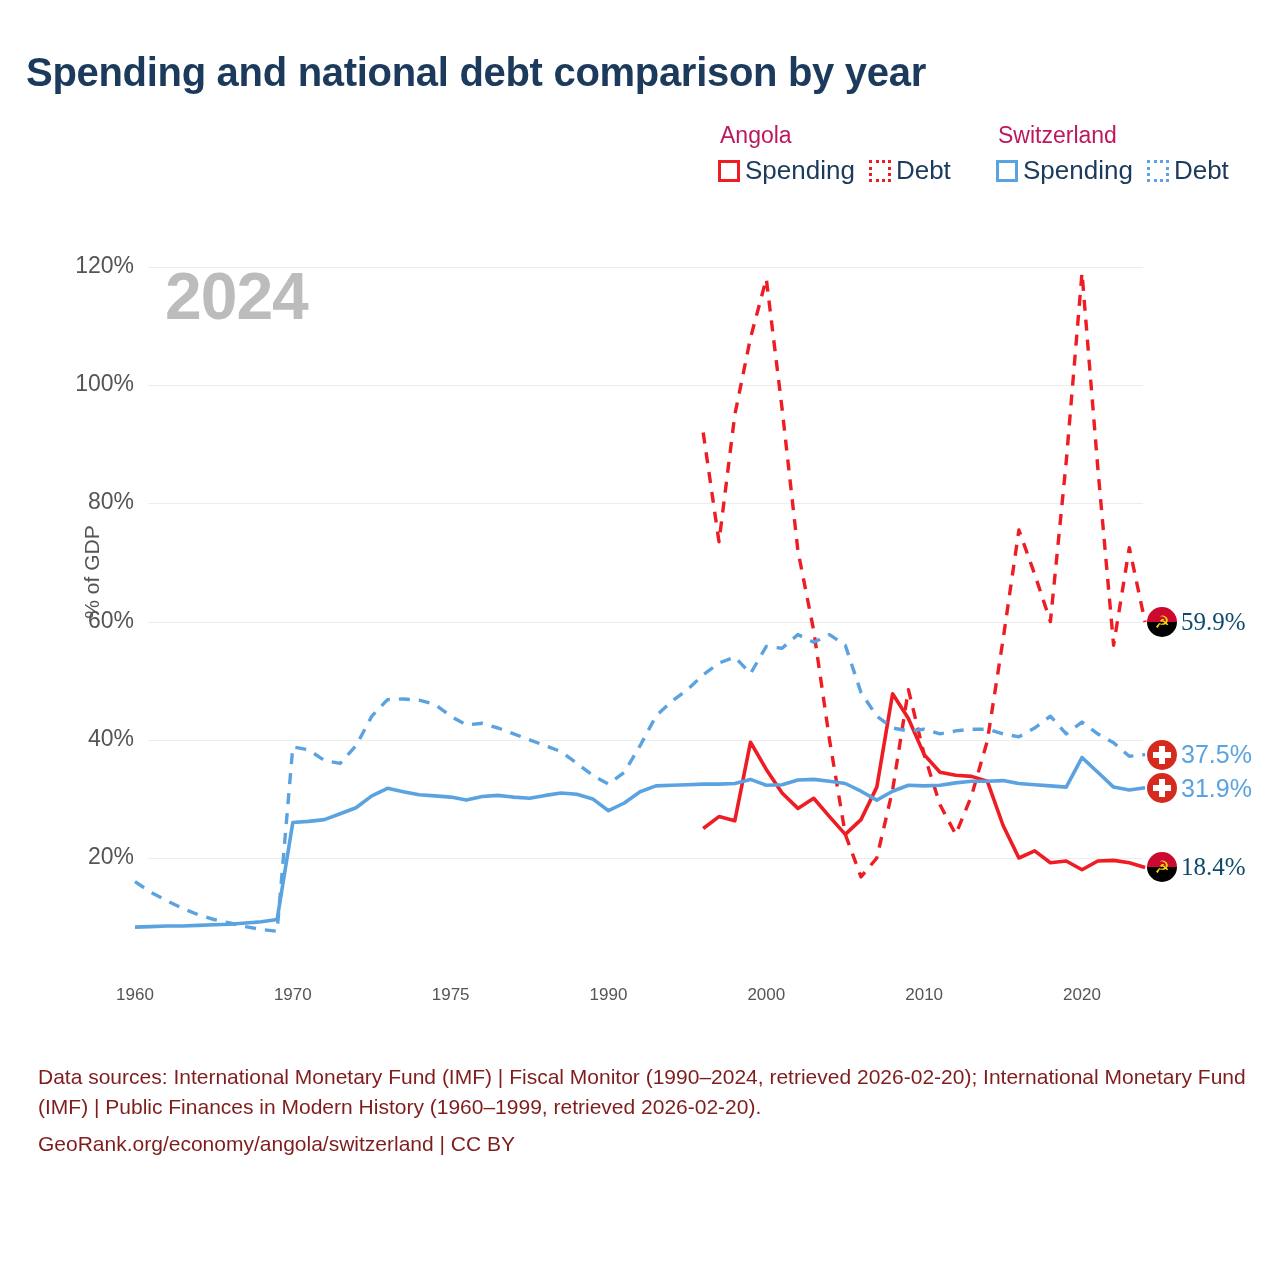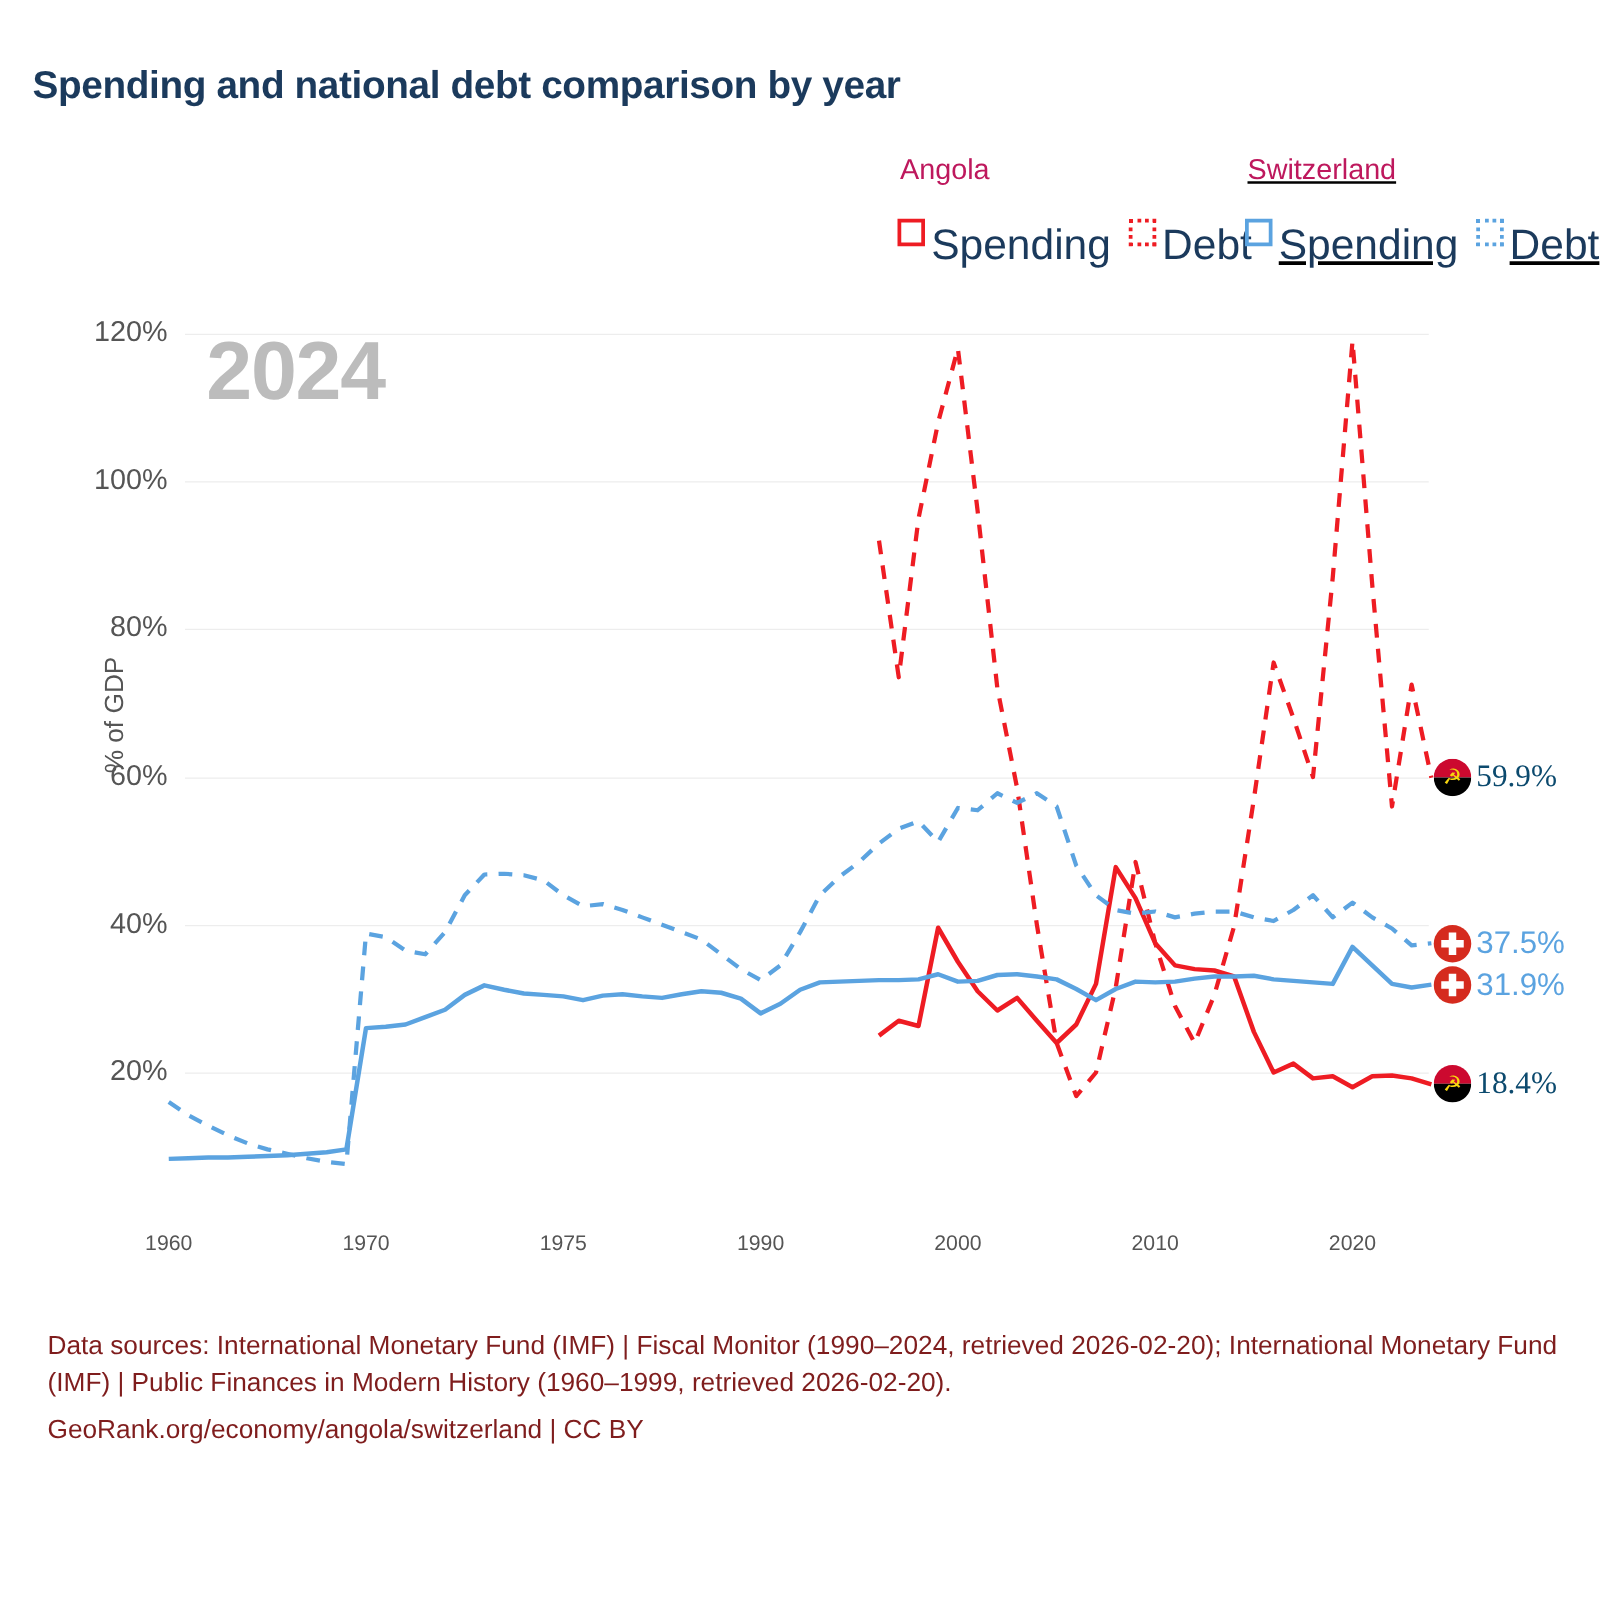"Spending and national debt comparison" .title { font-size: 31px -> 40px }
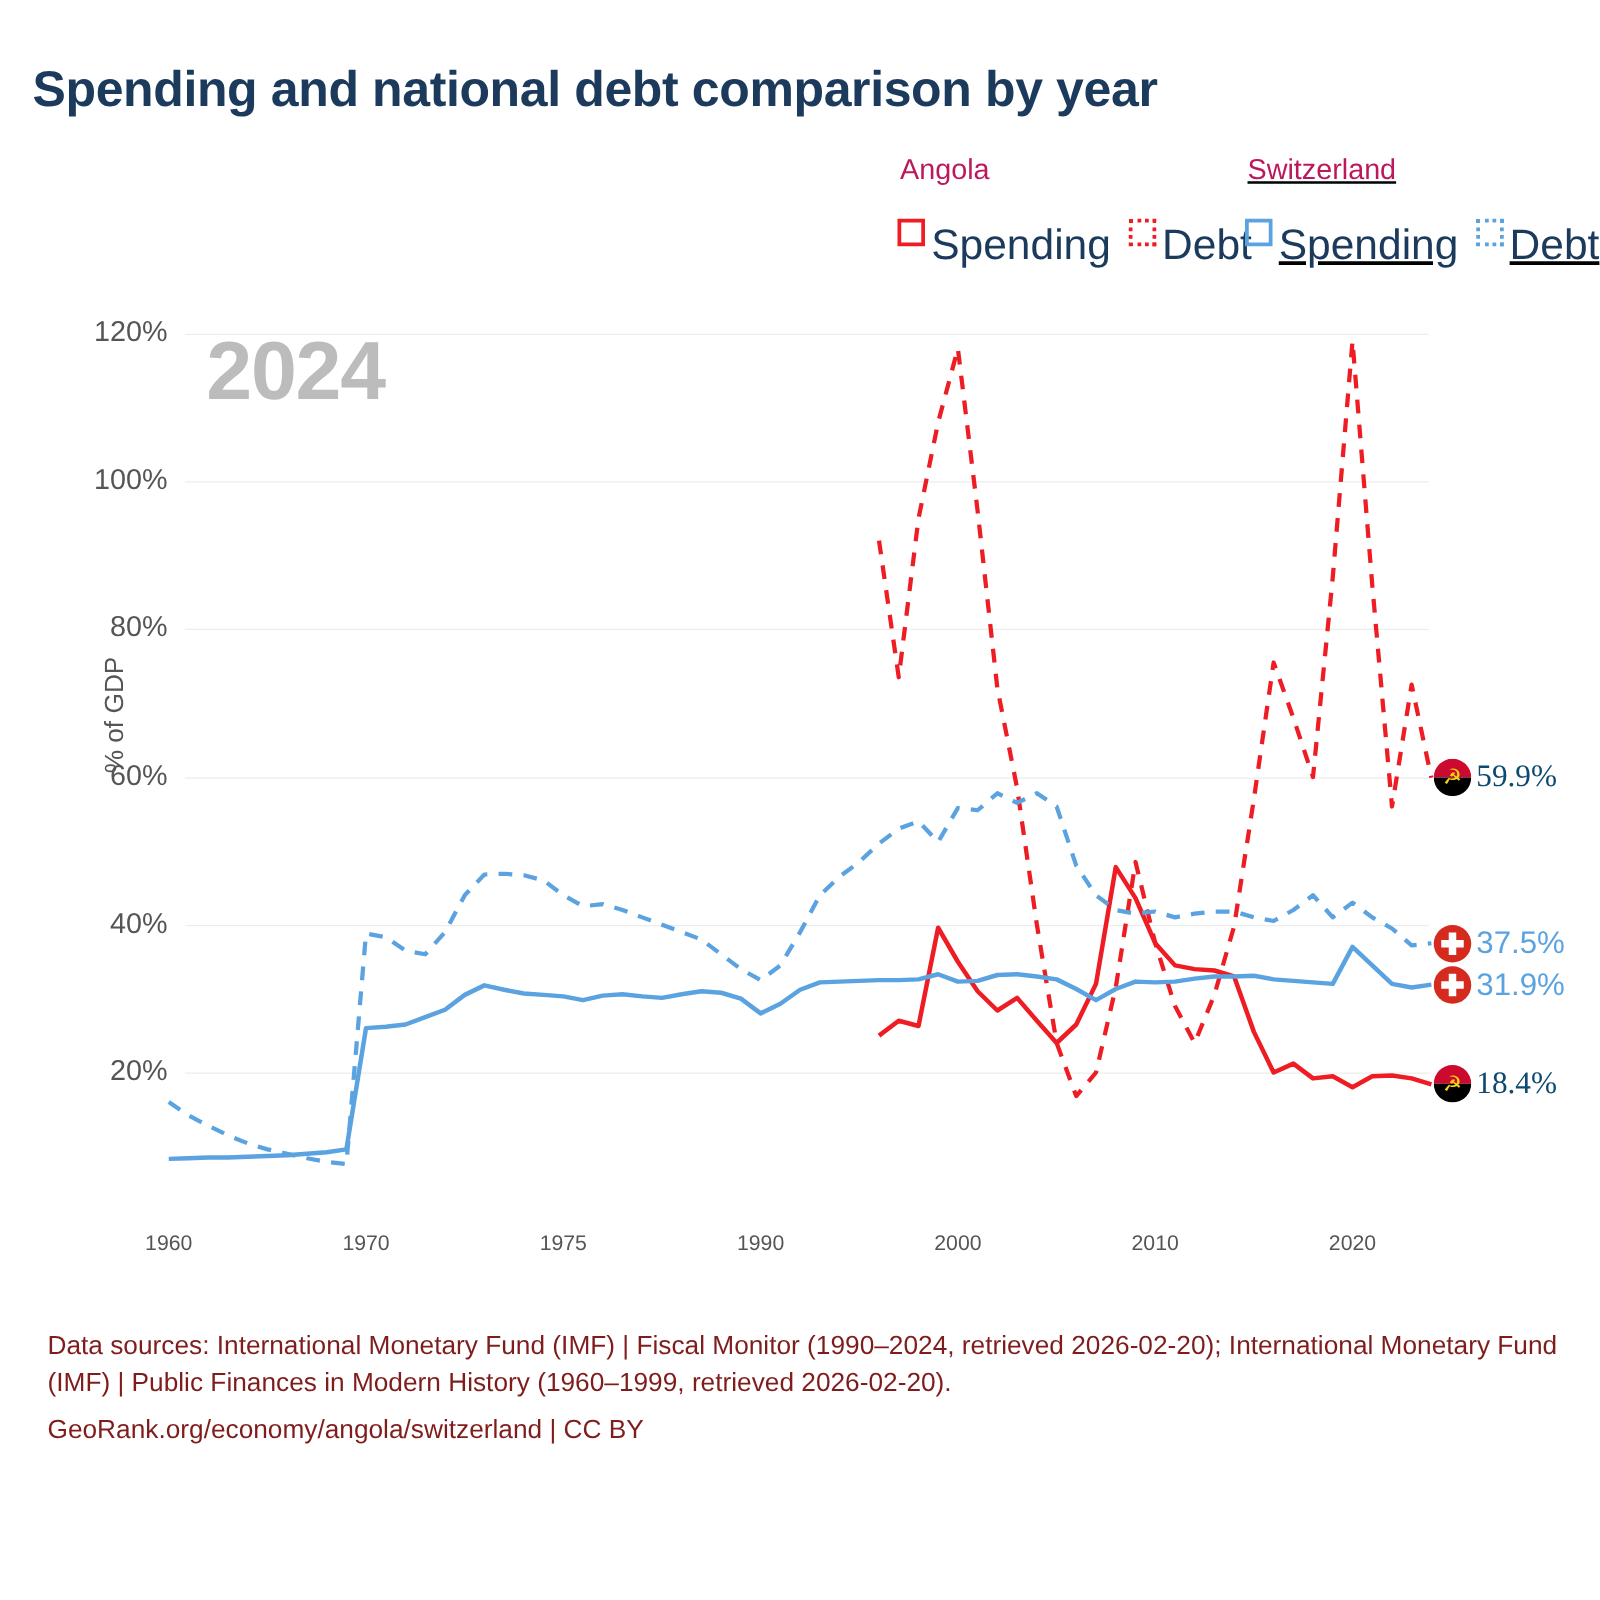"Switzerland" .legend-group.swiss { text-decoration: underline -> none }
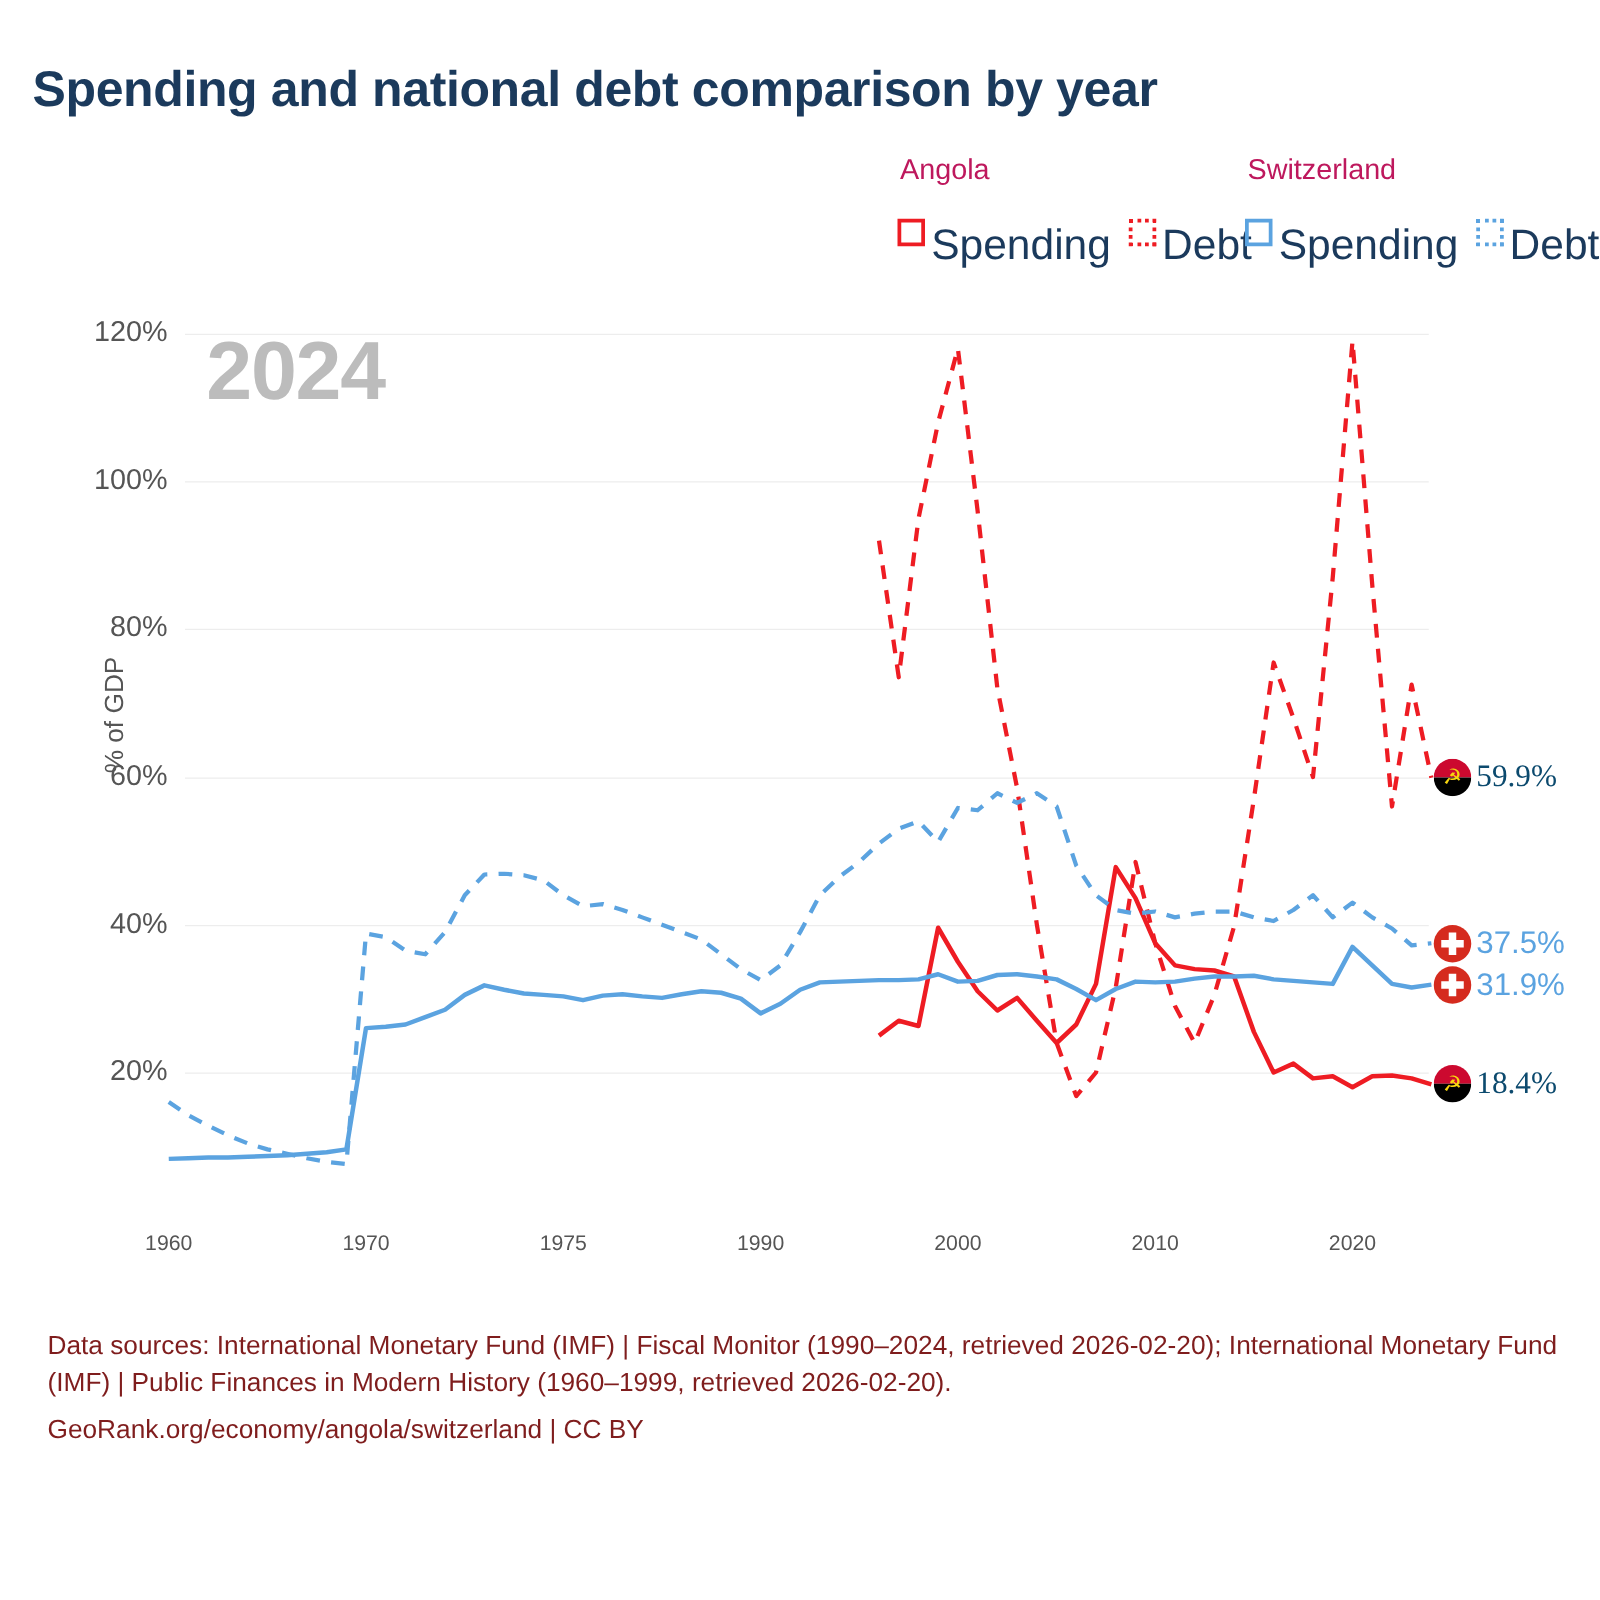"Spending" .legend-label { font-size: 34px -> 26px; margin-top: 22px -> none }
